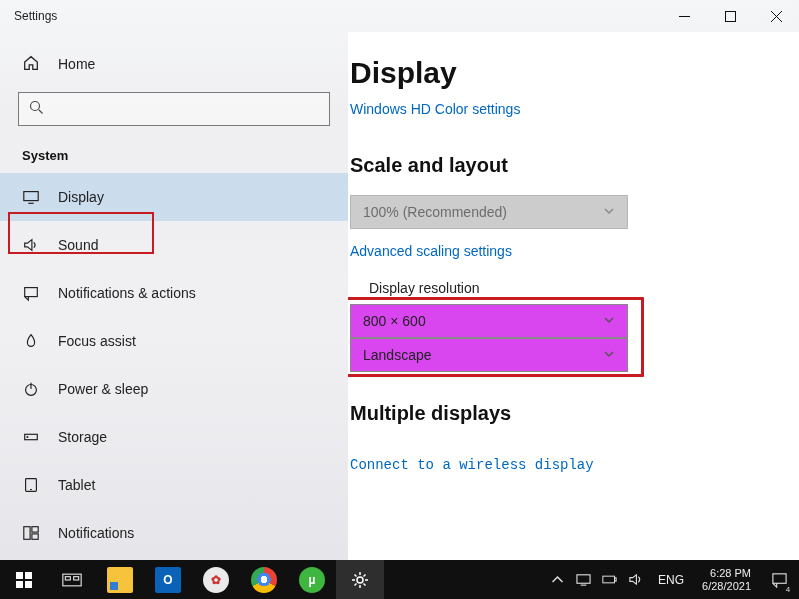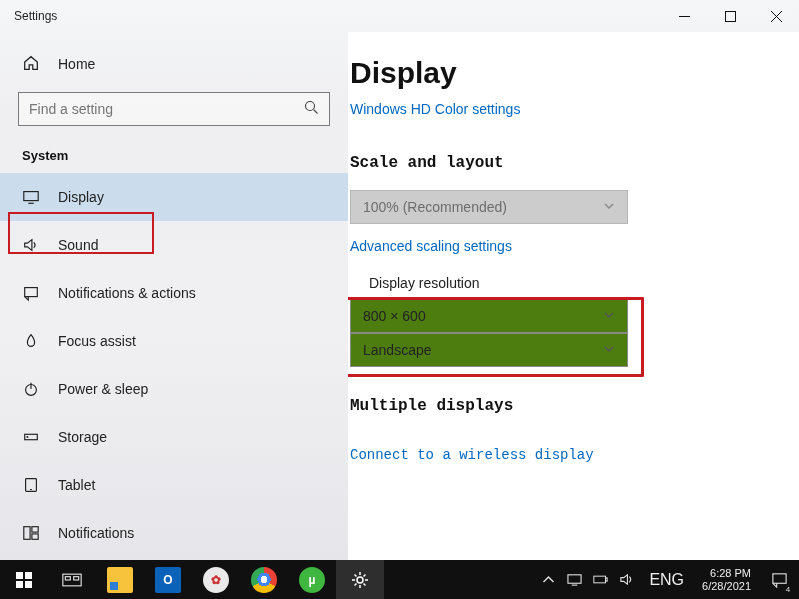"Find a setting" input { html: <input> -> none }
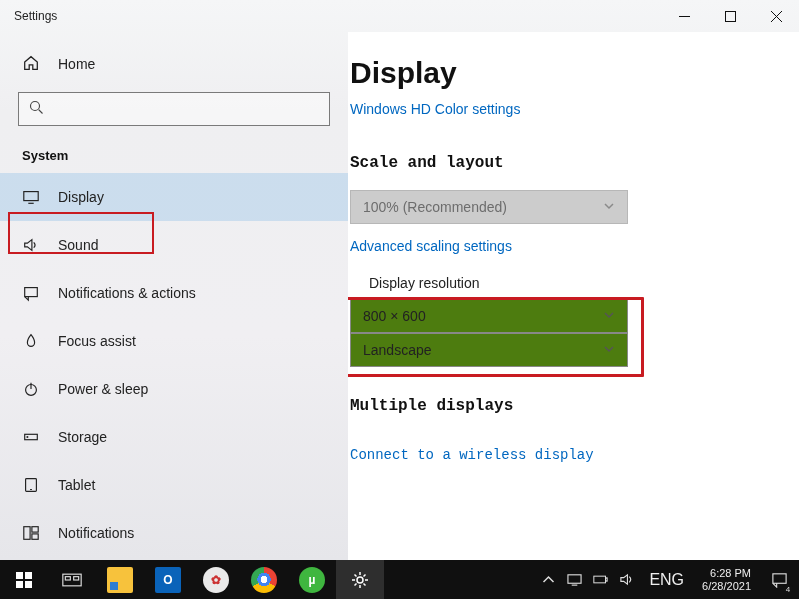"Scale and layout" .main h2 { font-family: Liberation Mono, monospace -> none; font-size: 16px -> 20px }
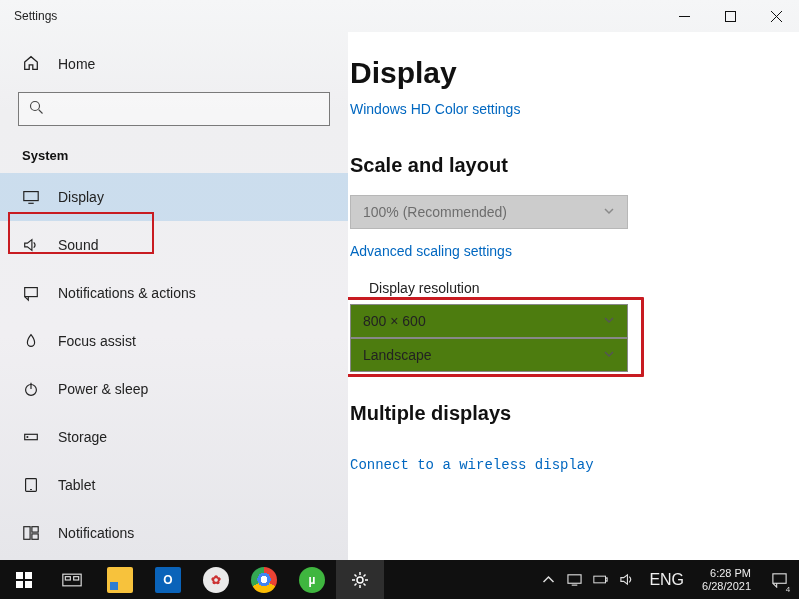"800 × 600" .select { background: #4d7c0f -> #d946ef }
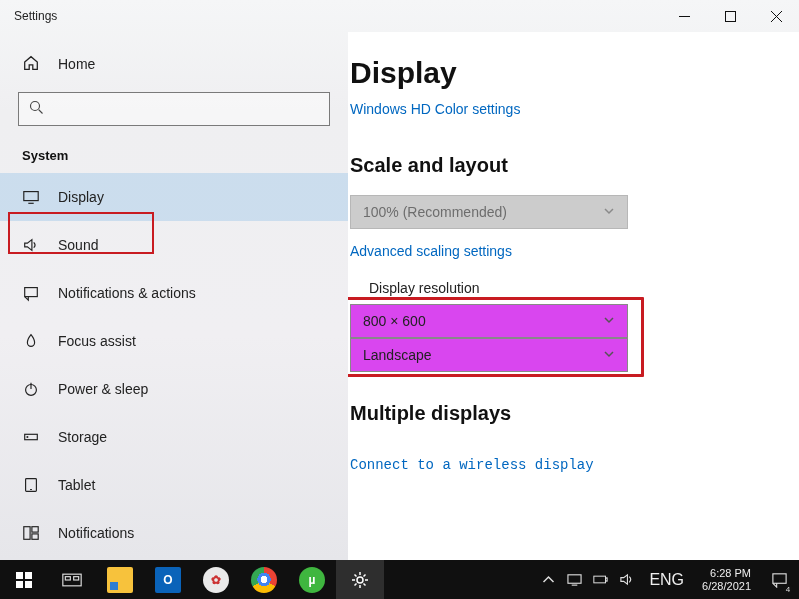"ENG" .lang { font-size: 16px -> 12px }
